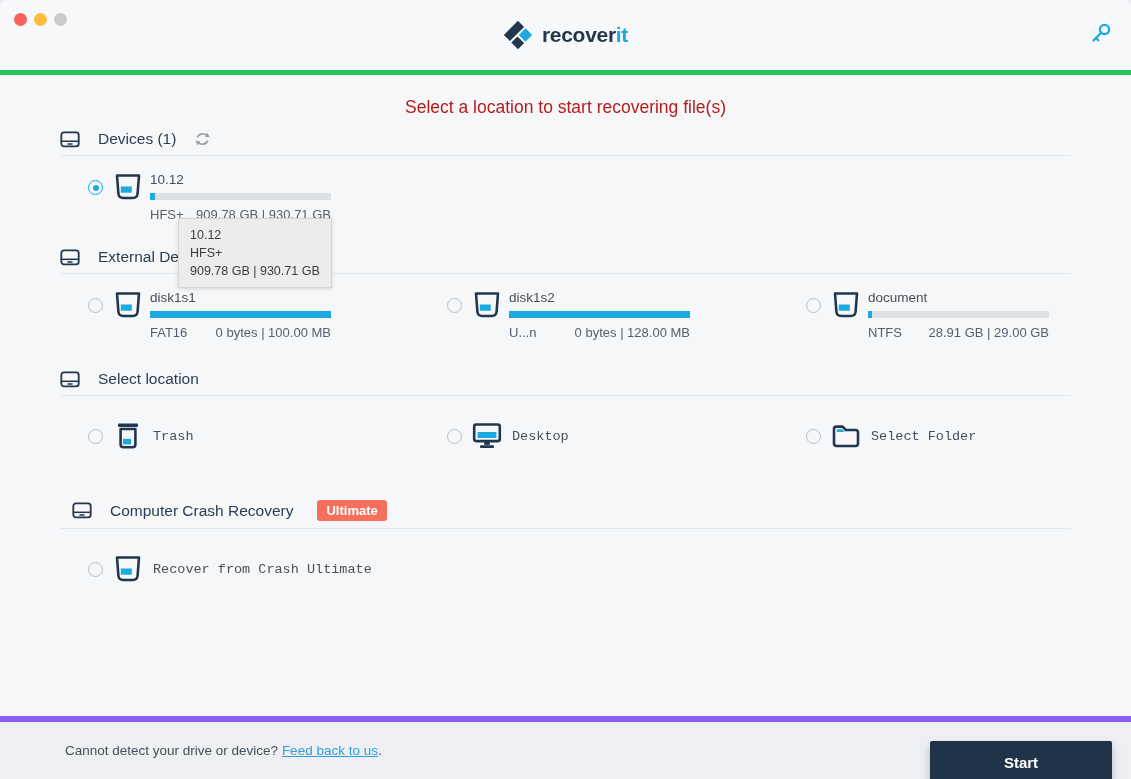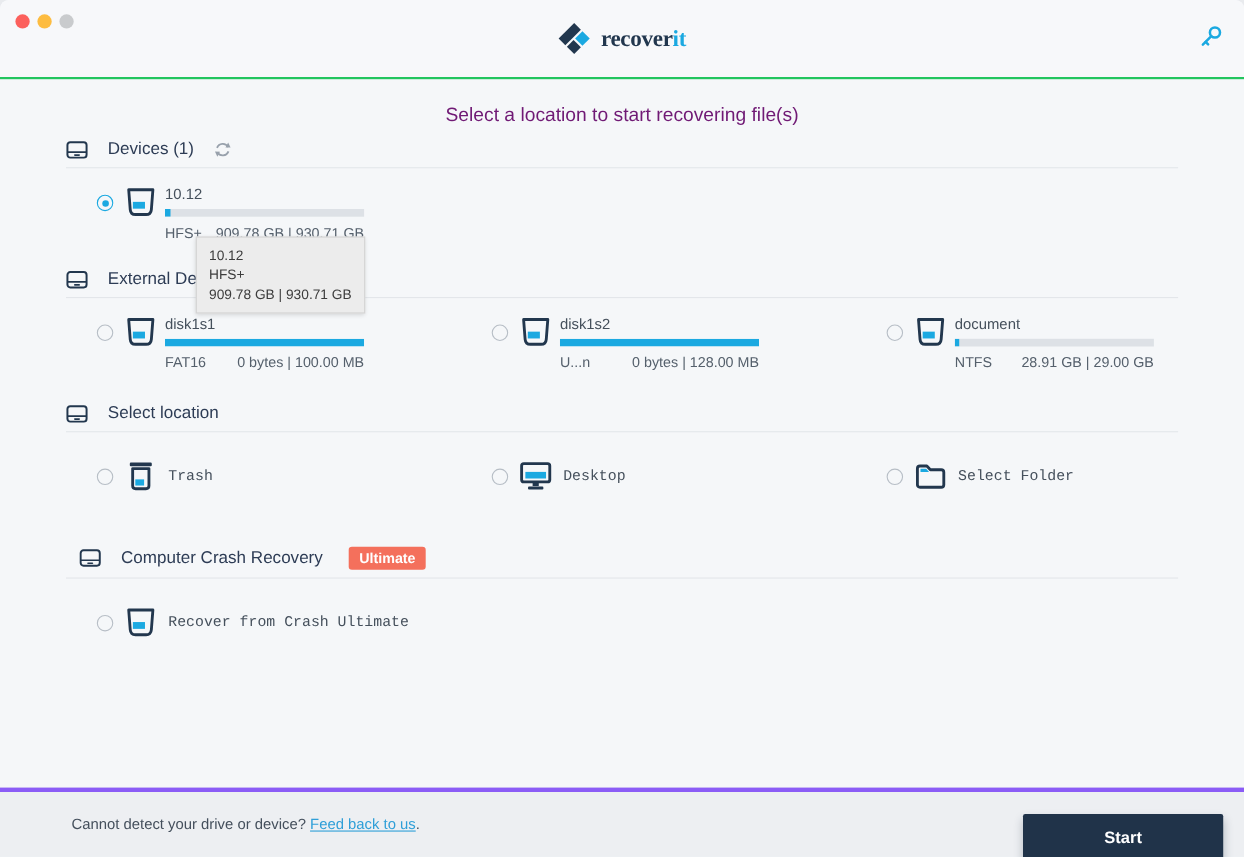"recoverit" .titlebar { border-bottom: 2px solid #22c55e -> 5px solid #22c55e; font-family: Liberation Serif, serif -> none }
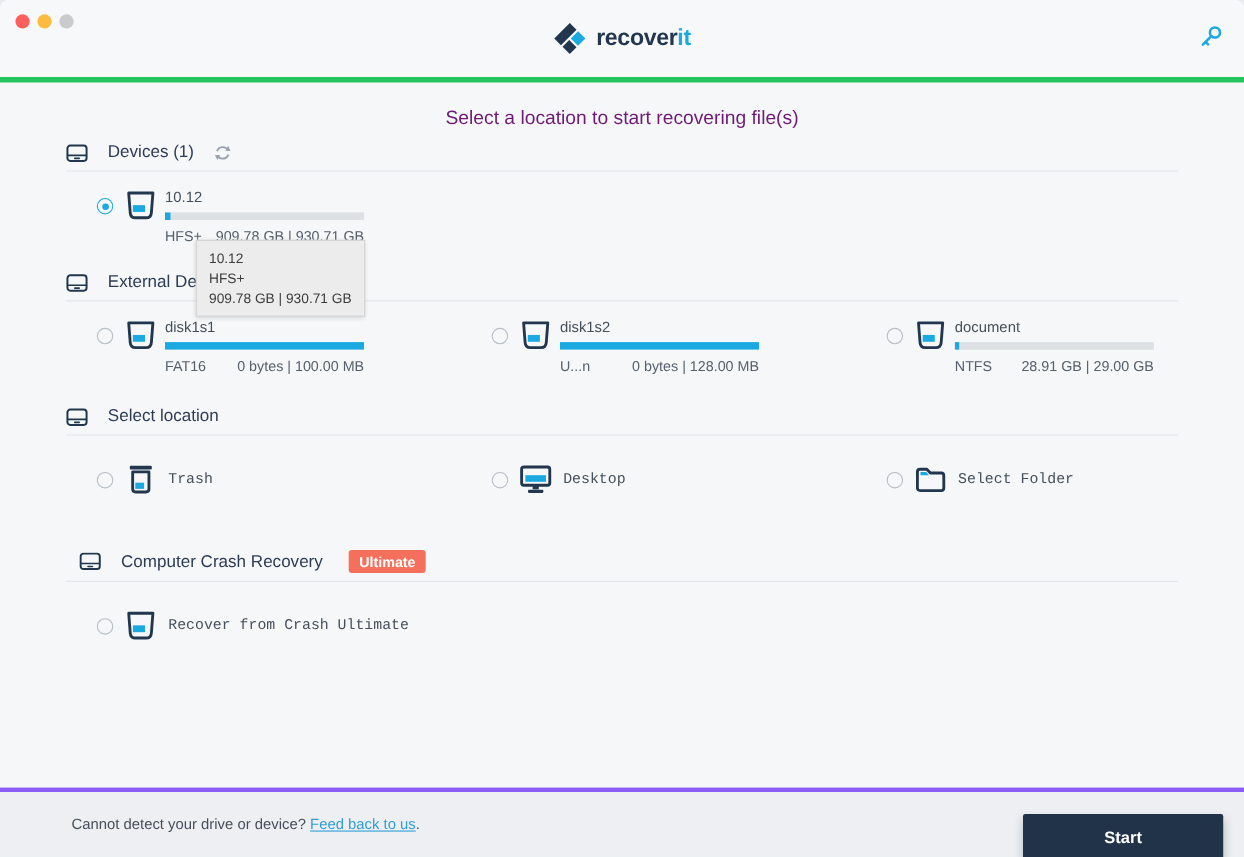"Select a location to start" .page-title { color: #701a75 -> #b91c1c }
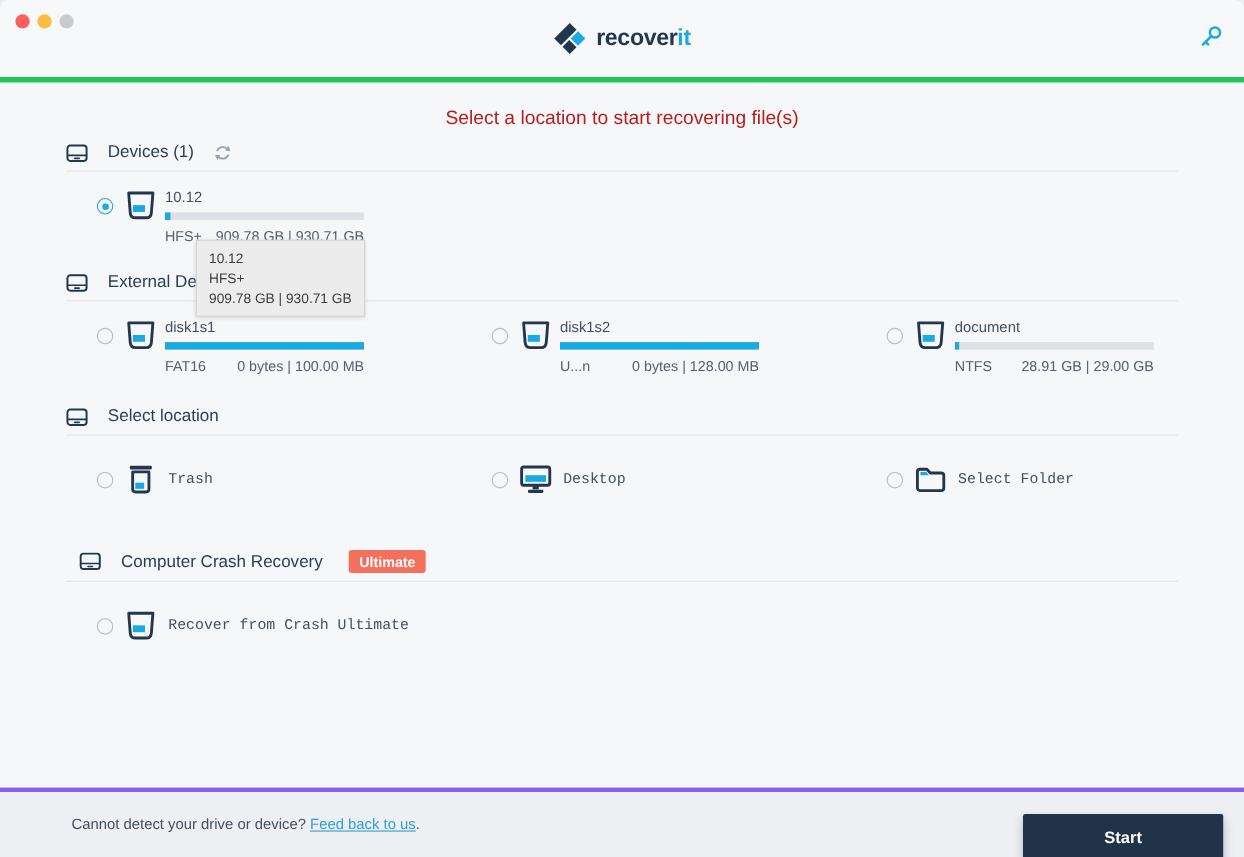"Cannot detect your drive or" footer { border-top: 4px solid #8b5cf6 -> 6px solid #8b5cf6 }
